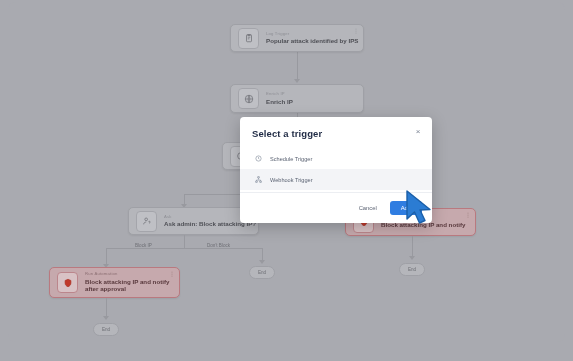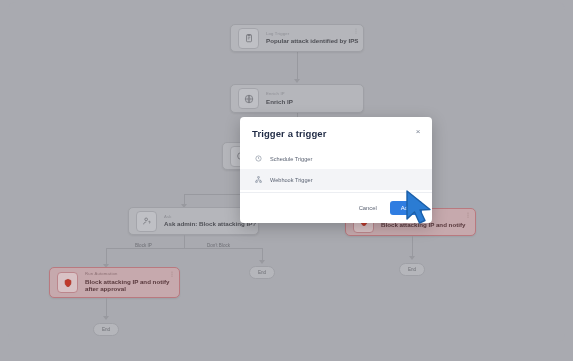"Trigger a trigger" div.mtitle { text: Trigger -> Select }
